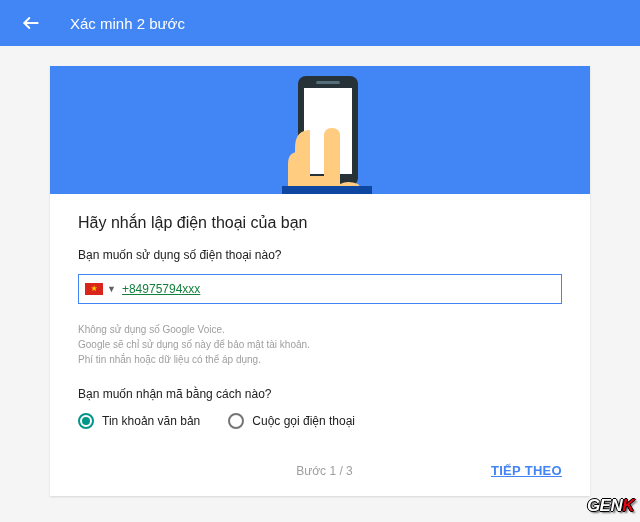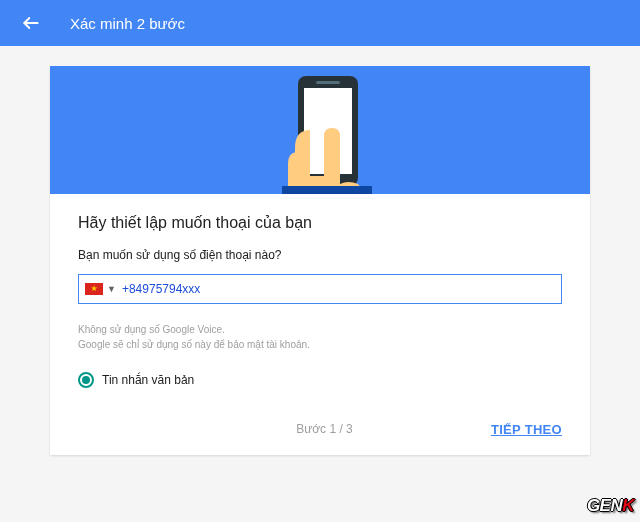"Hãy thiết lập muốn thoại" div.h1 { text: thiết lập muốn -> nhắn lập điện }
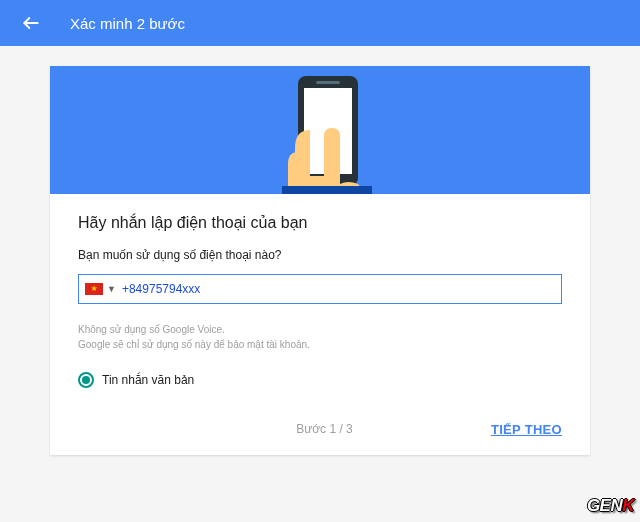"+84975794xxx" .phone-text { color: #1d4ed8 -> #15803d; text-decoration: none -> underline }
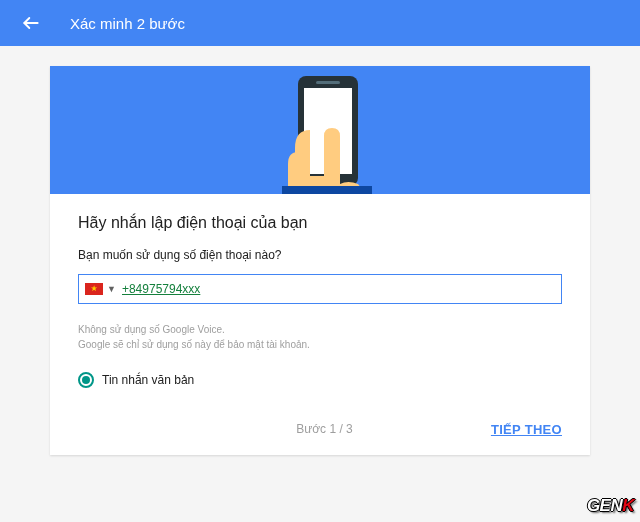"Phí tin nhắn hoặc dữ" div { html: none -> <div>Phí tin nhắn hoặc dữ liệu có thể áp dụng.</div> }
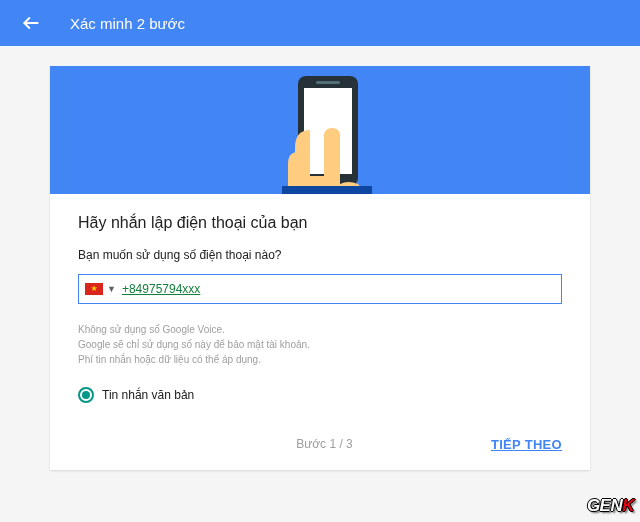"Bạn muốn nhận mã bằng" div.q { html: none -> <div>Bạn muốn nhận mã bằng cách nào?</div> }
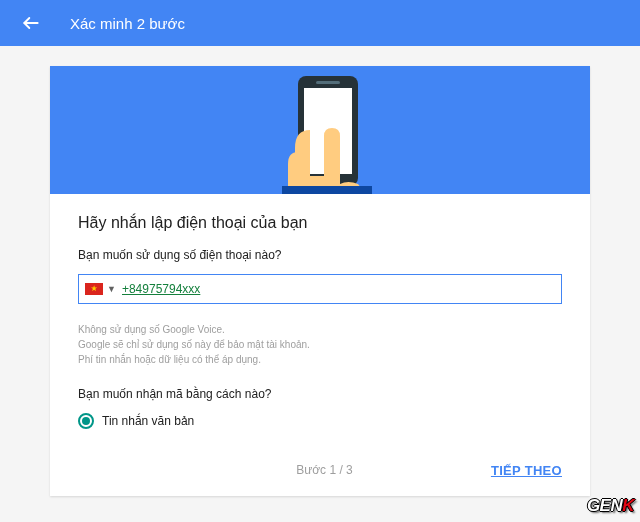"Tin nhắn văn bản" span { text: nhắn -> khoản }
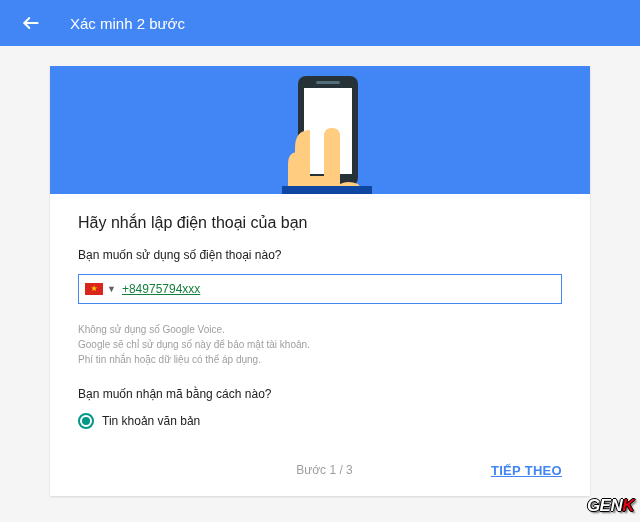"Cuộc gọi điện thoại" div.radio { html: none -> <div> <span></span> <span>Cuộc gọi điện thoại</span> </div> }
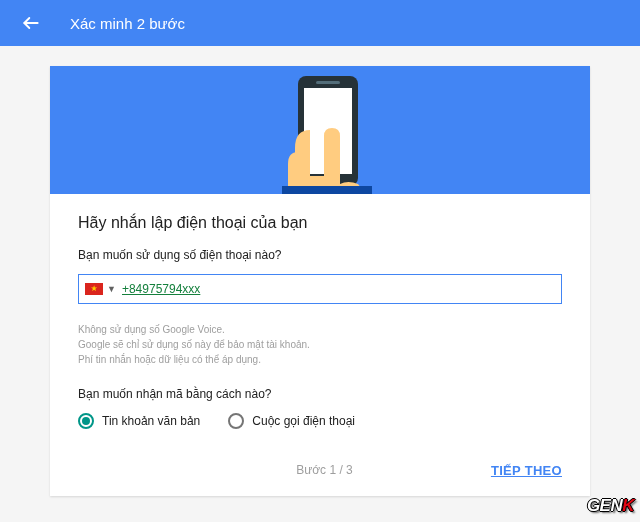"Bước 1 / 3" .footer { align-items: none -> center }
